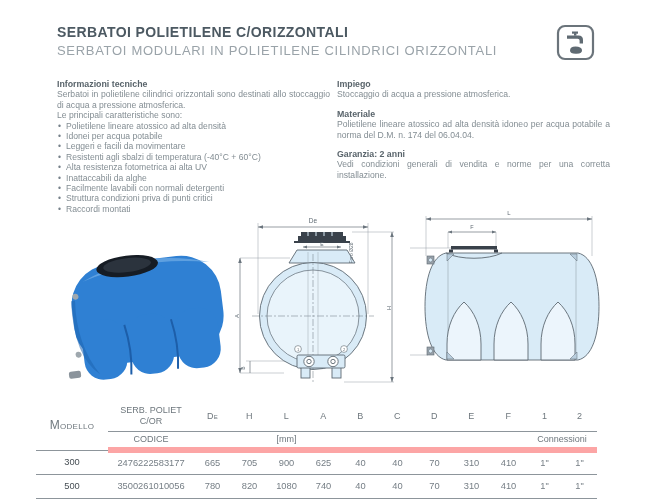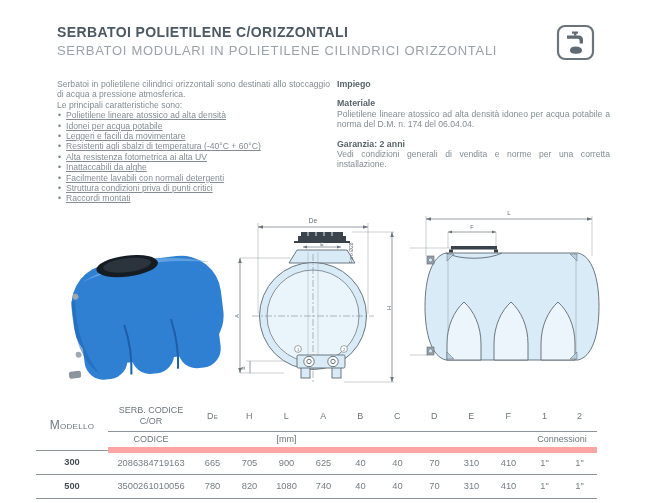"Informazioni tecniche" h3 { html: none -> <h3>Informazioni tecniche</h3> }
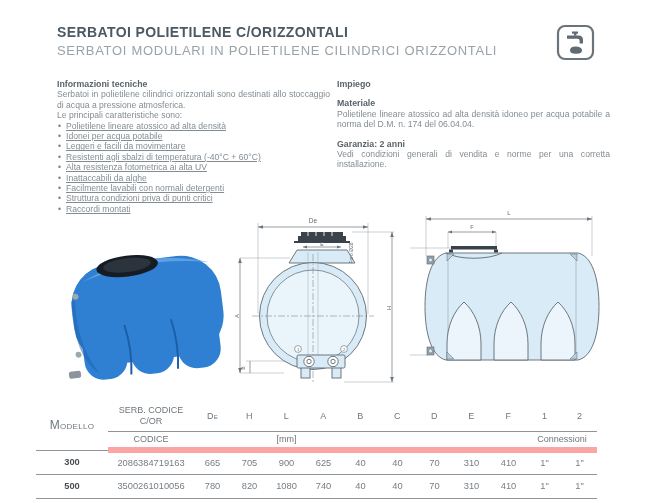"Stoccaggio di acqua a pressione" p { html: none -> <p>Stoccaggio di acqua a pressione atmosferica.</p> }
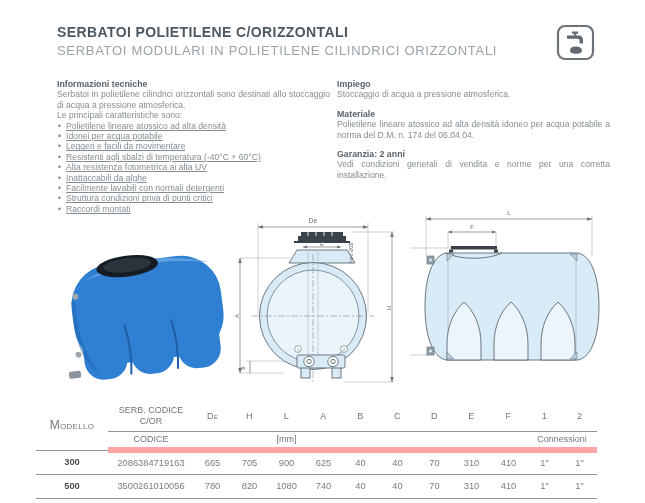"Polietilene lineare atossico ad alta densità" .col ul { text-decoration: underline -> none }
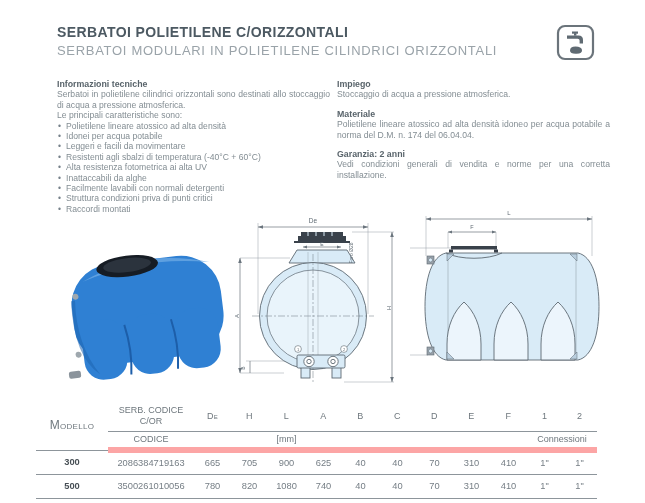"SERB. CODICE" span { text: CODICE -> POLIET }
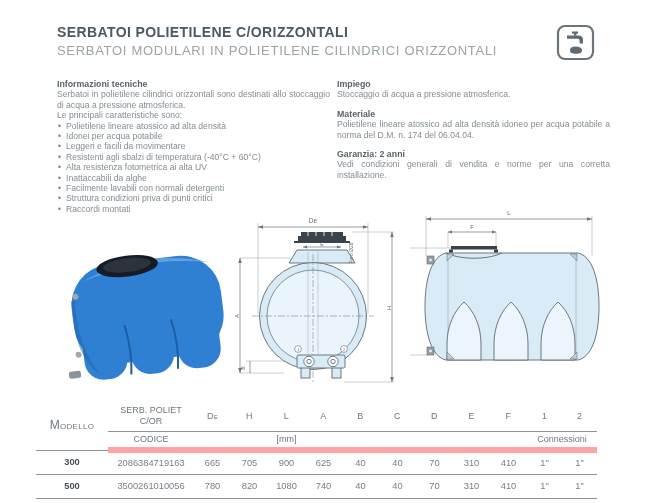"300" tr.data td.model { font-weight: bold -> normal }
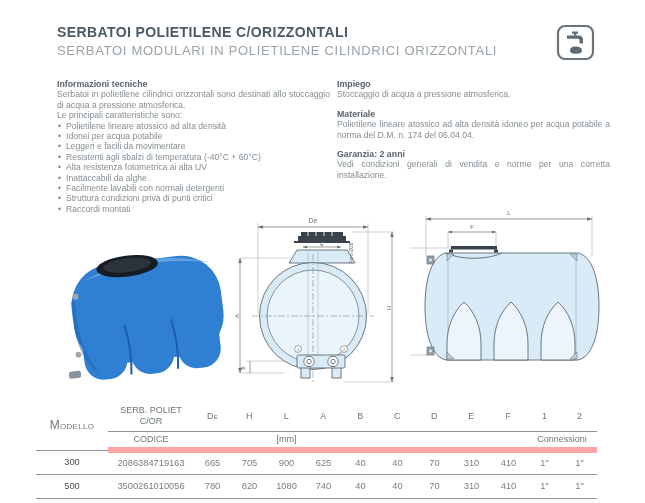"2086384719163" td.code { text: 2086384719163 -> 2476222583177 }
